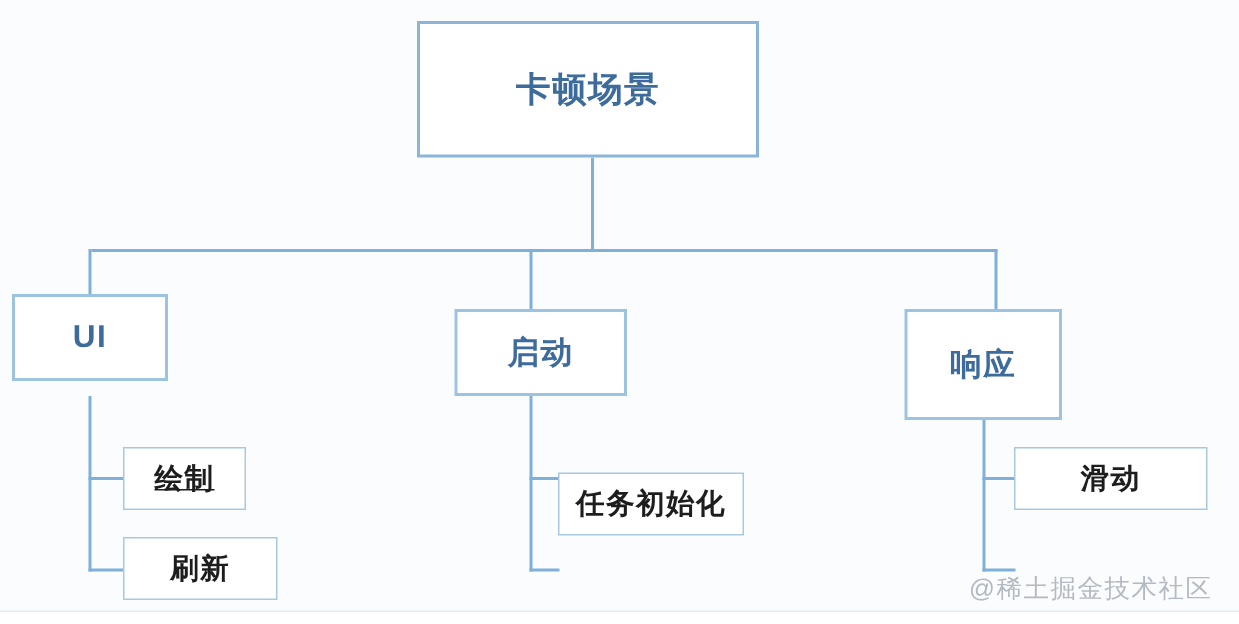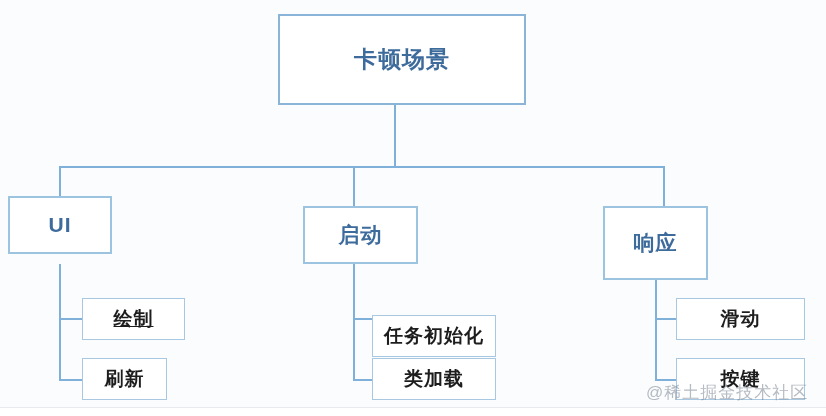"卡顿场景" div.node { width: 248px -> 228px }
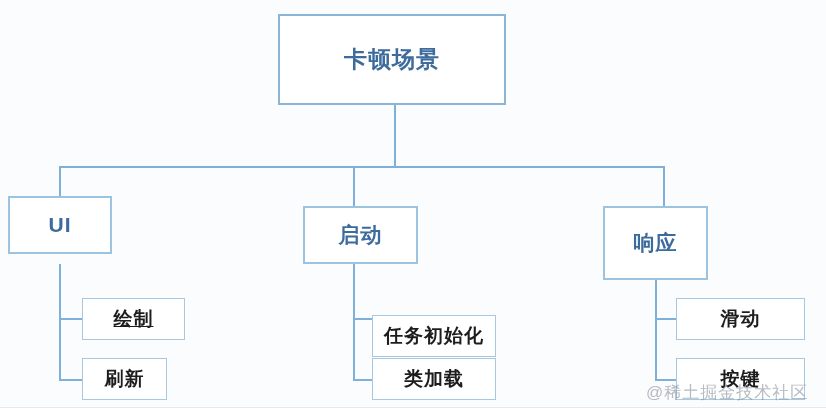"绘制" div.node { width: 103px -> 82px }
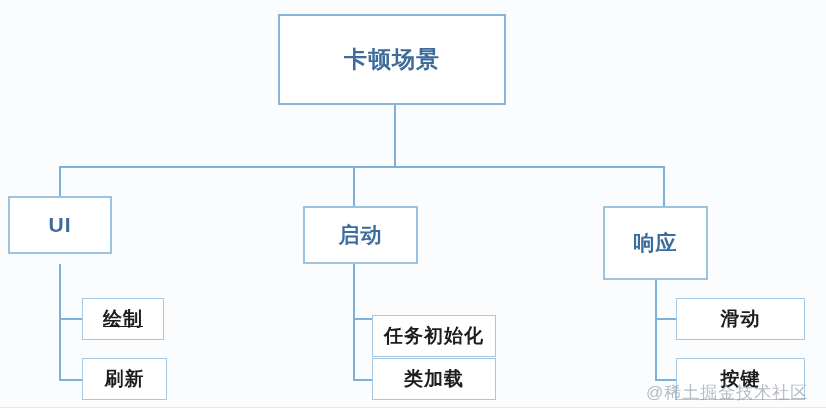"刷新" div.node { width: 85px -> 103px }
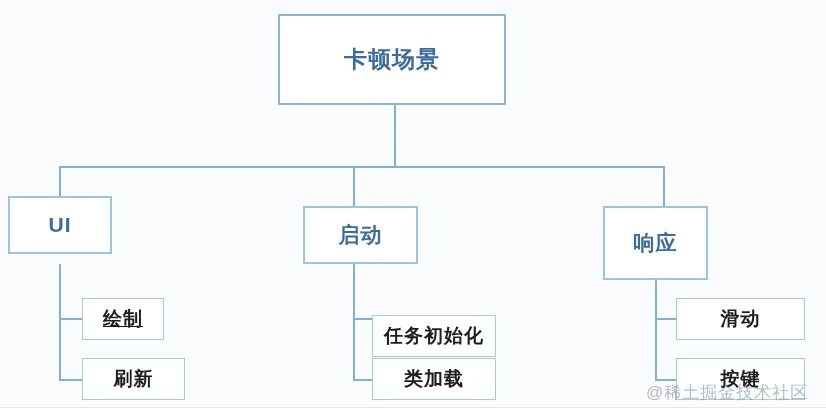"类加载" div.node { html: <div> <span>类加载</span> </div> -> none }
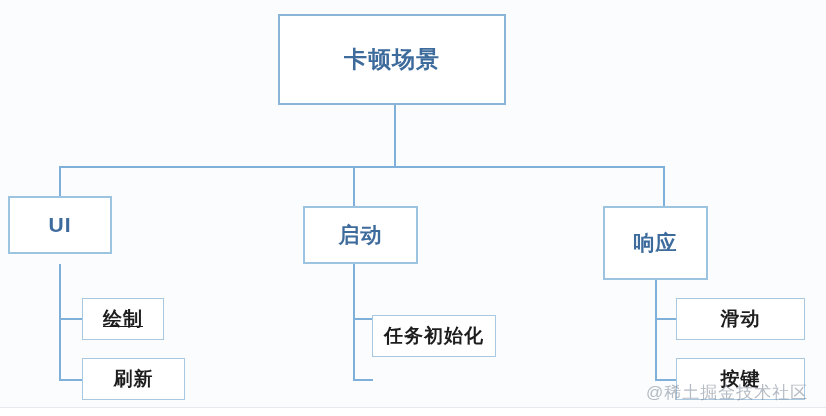"按键" div.node { html: <div> <span>按键</span> </div> -> none }
